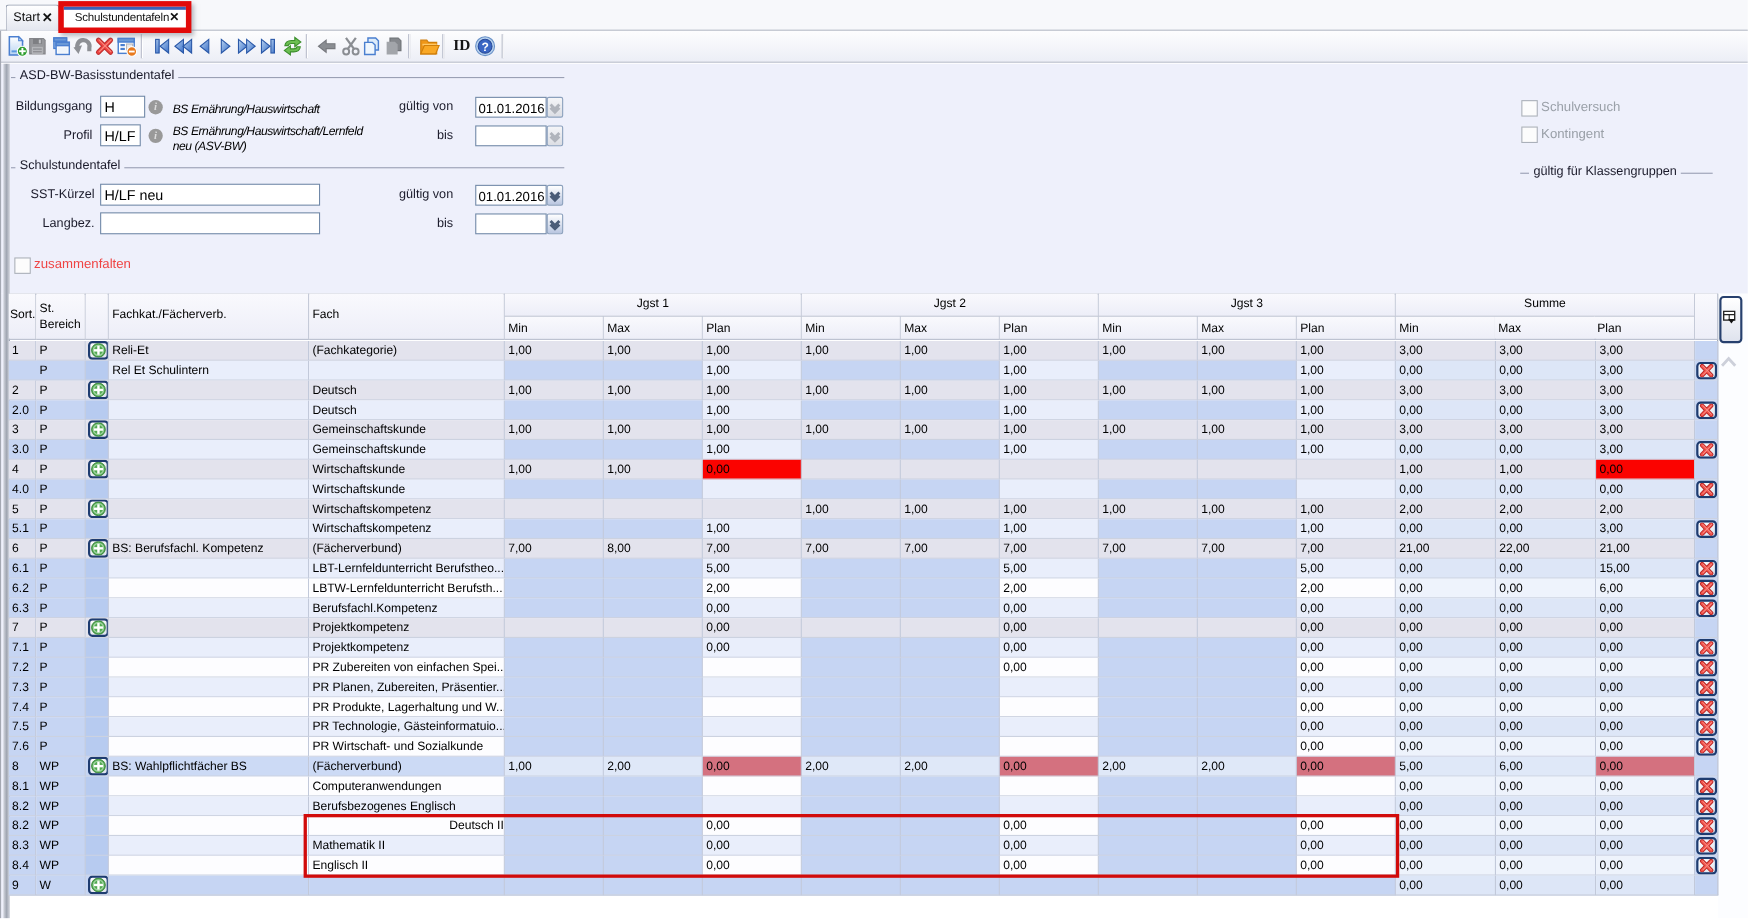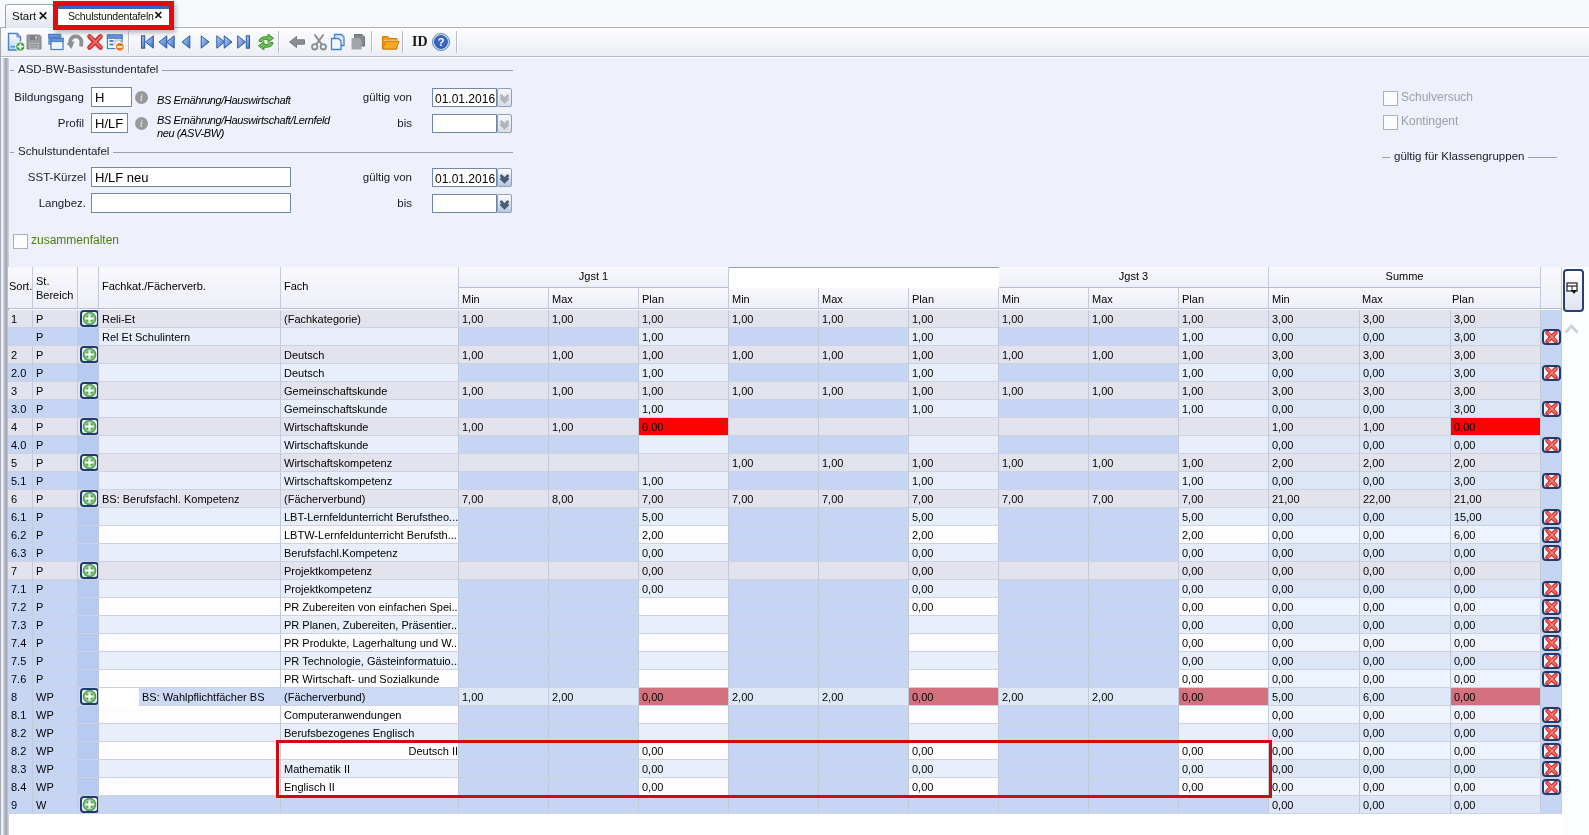"zusammenfalten" div { color: #4d7c0f -> #ef4444 }
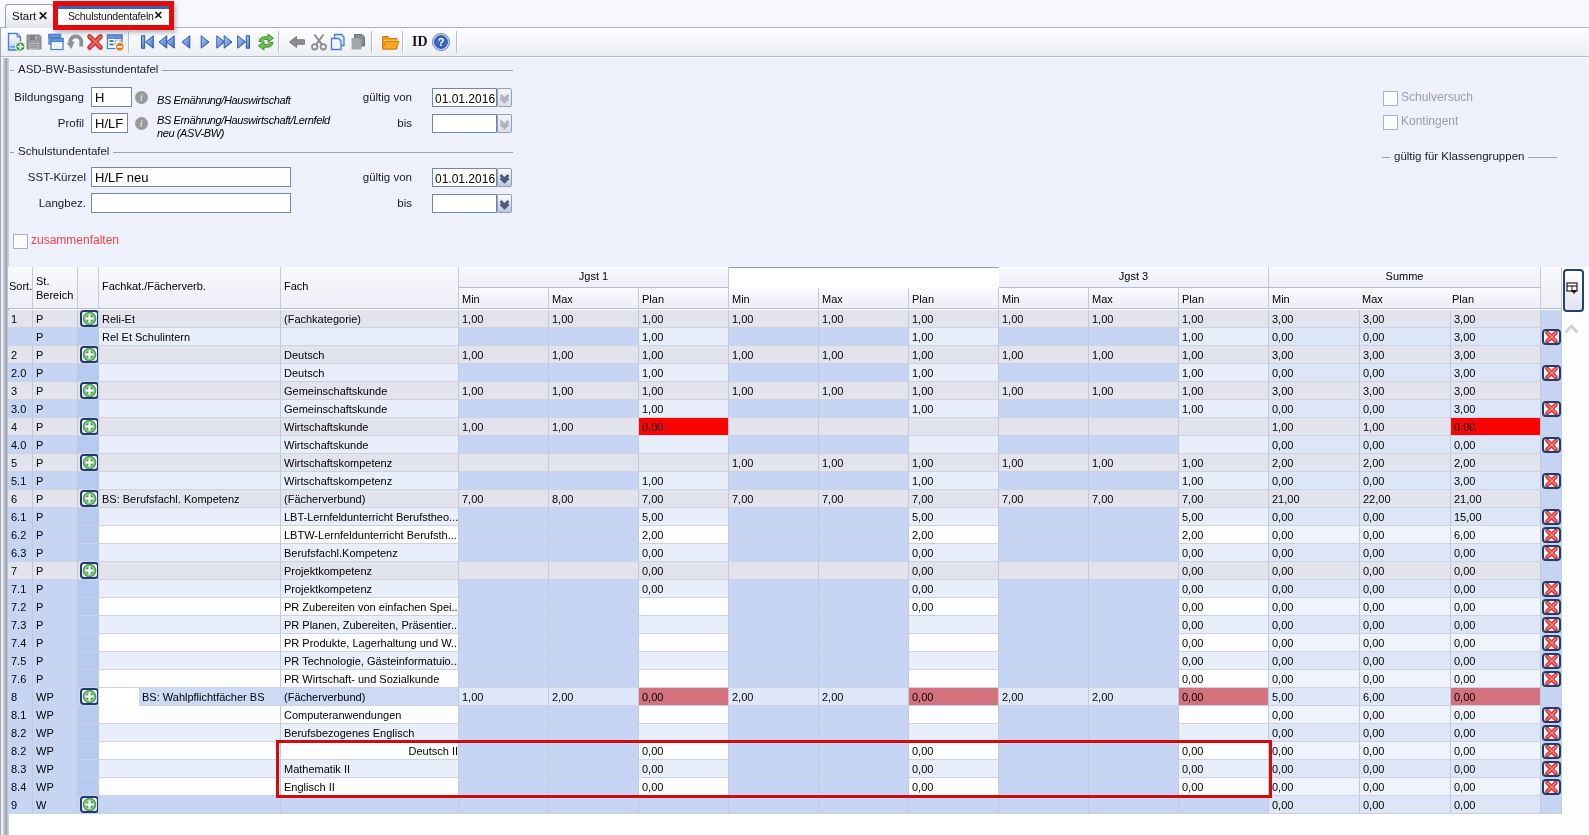"Jgst 2" div.hc { html: none -> <div> <span>Jgst 2</span> </div> }
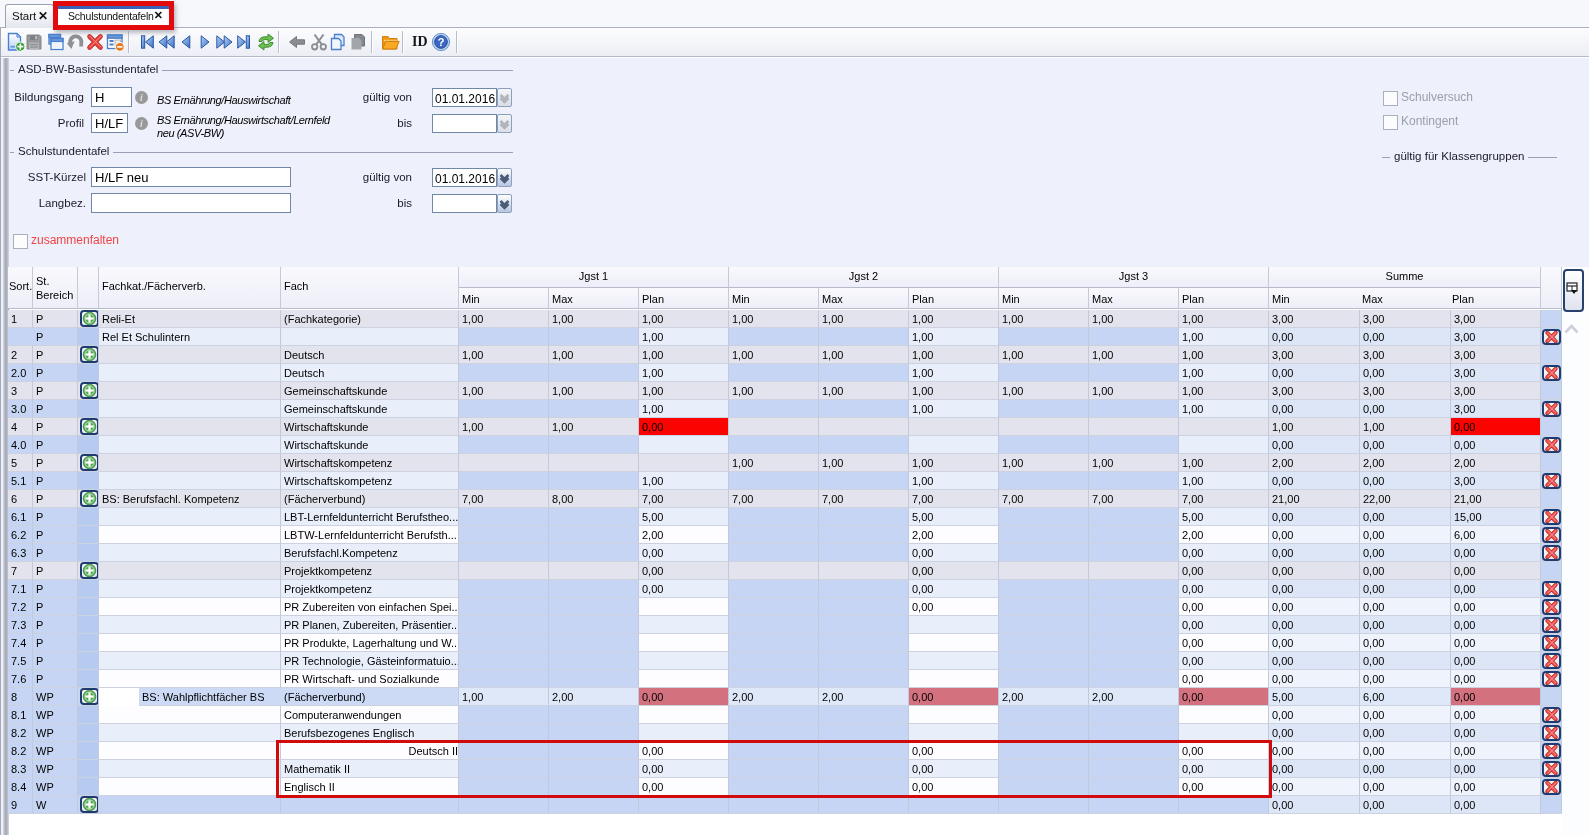"BS: Wahlpflichtfächer BS" div.cl { margin-left: 40px -> none }
